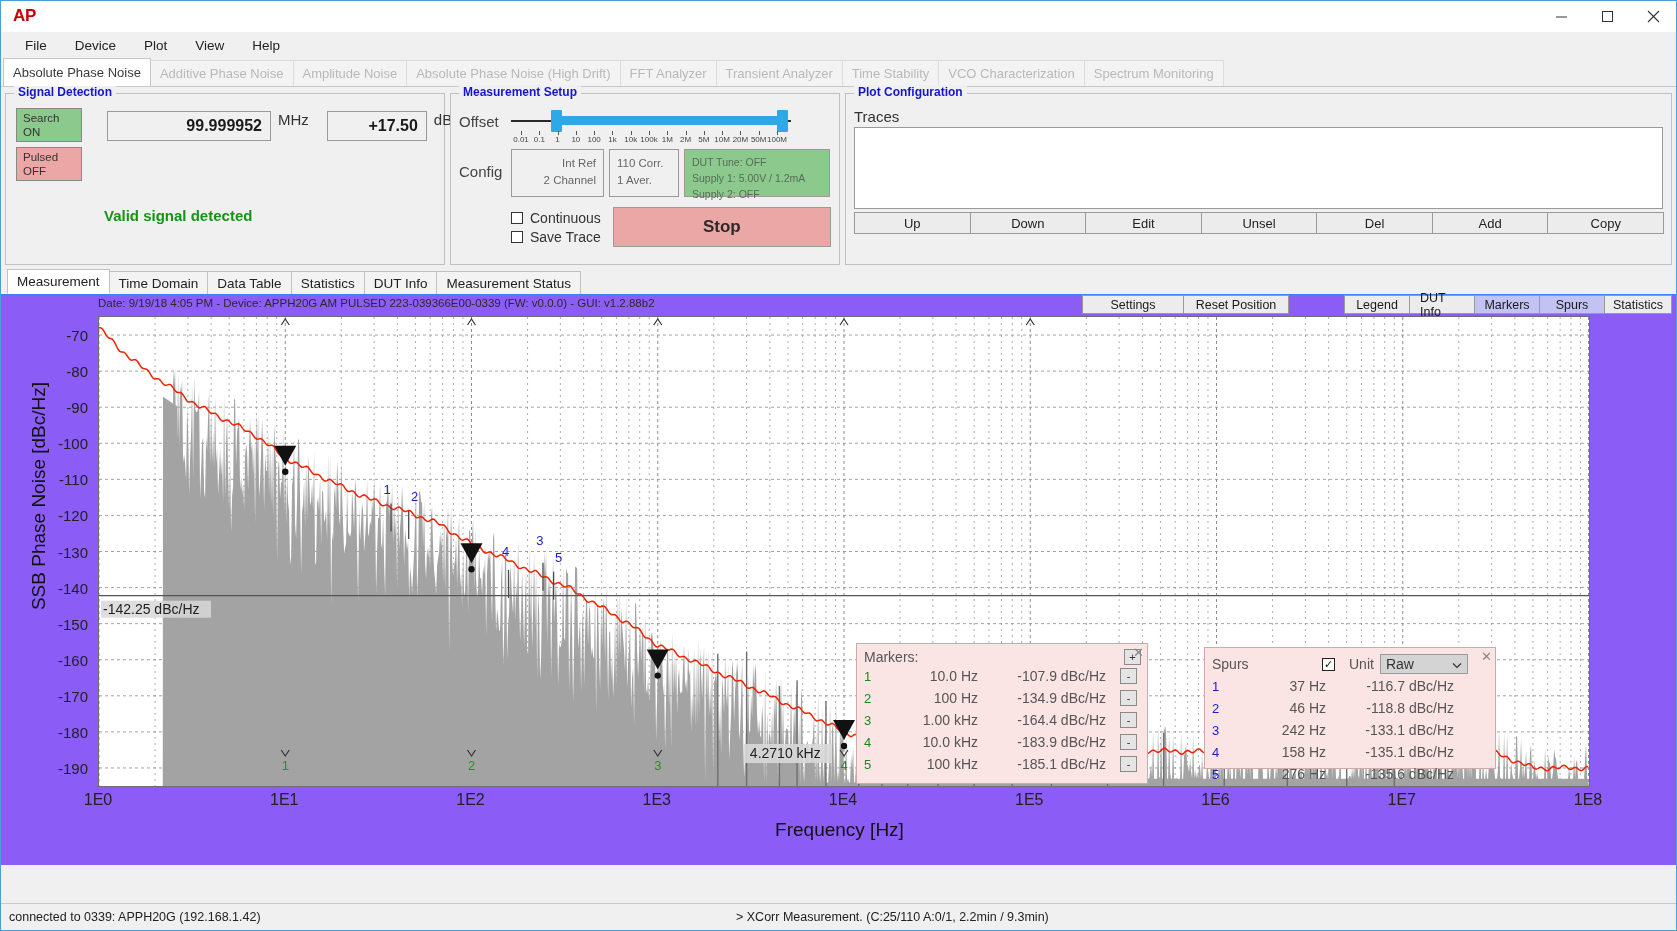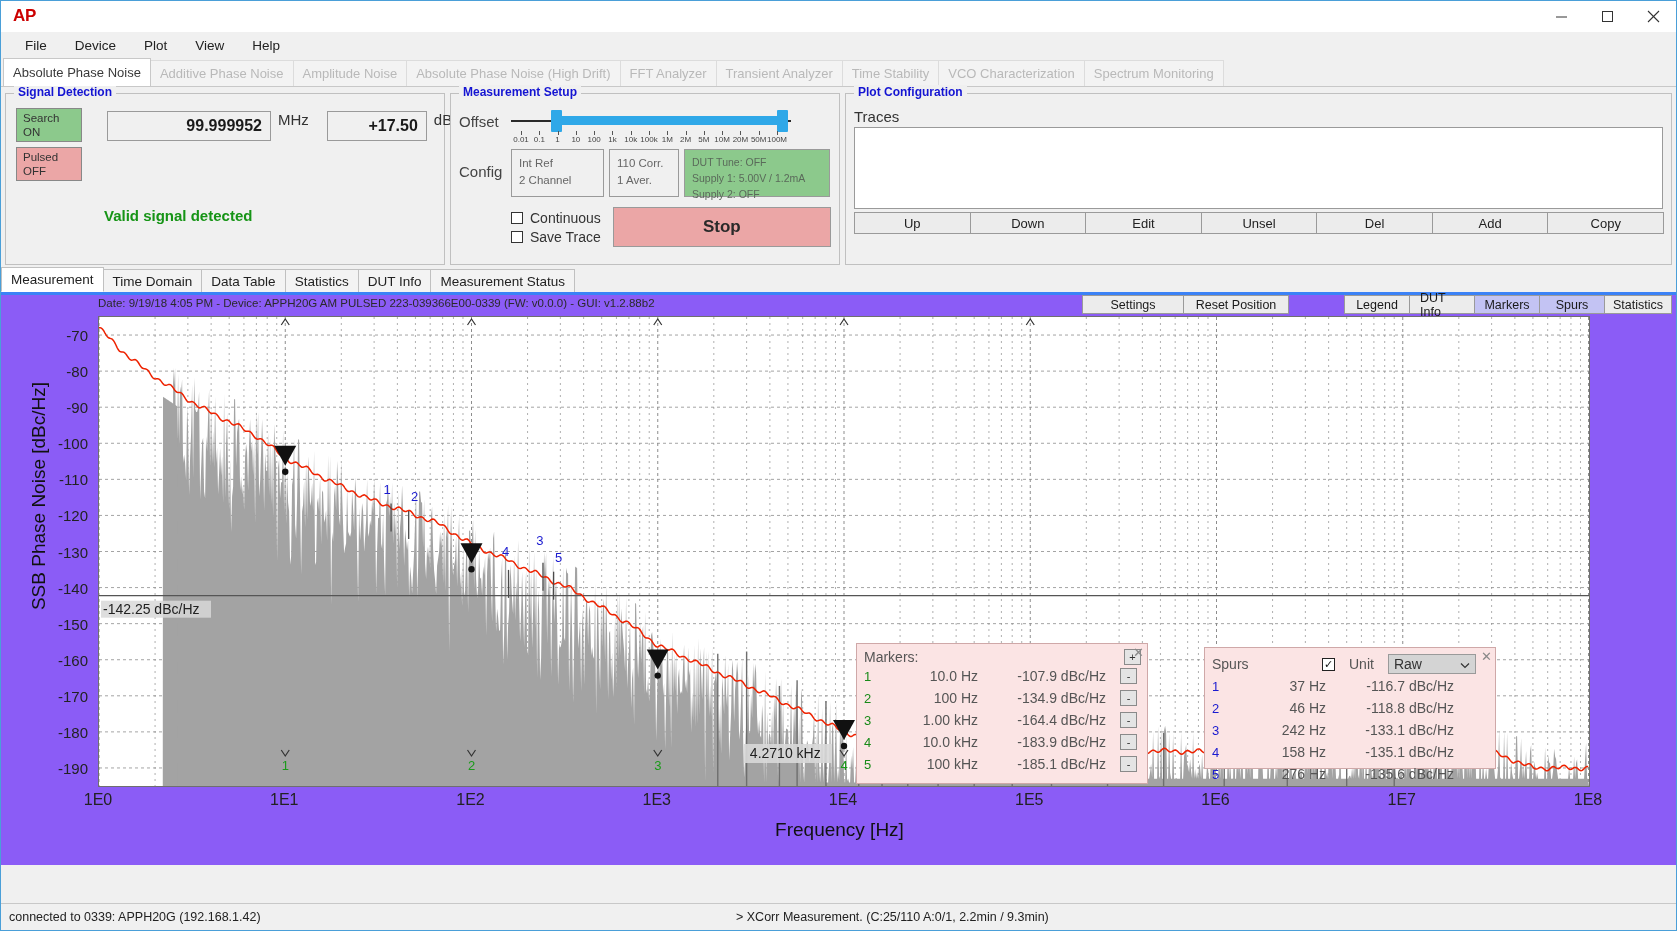"Int Ref" div.cfgbox { text-align: none -> right }
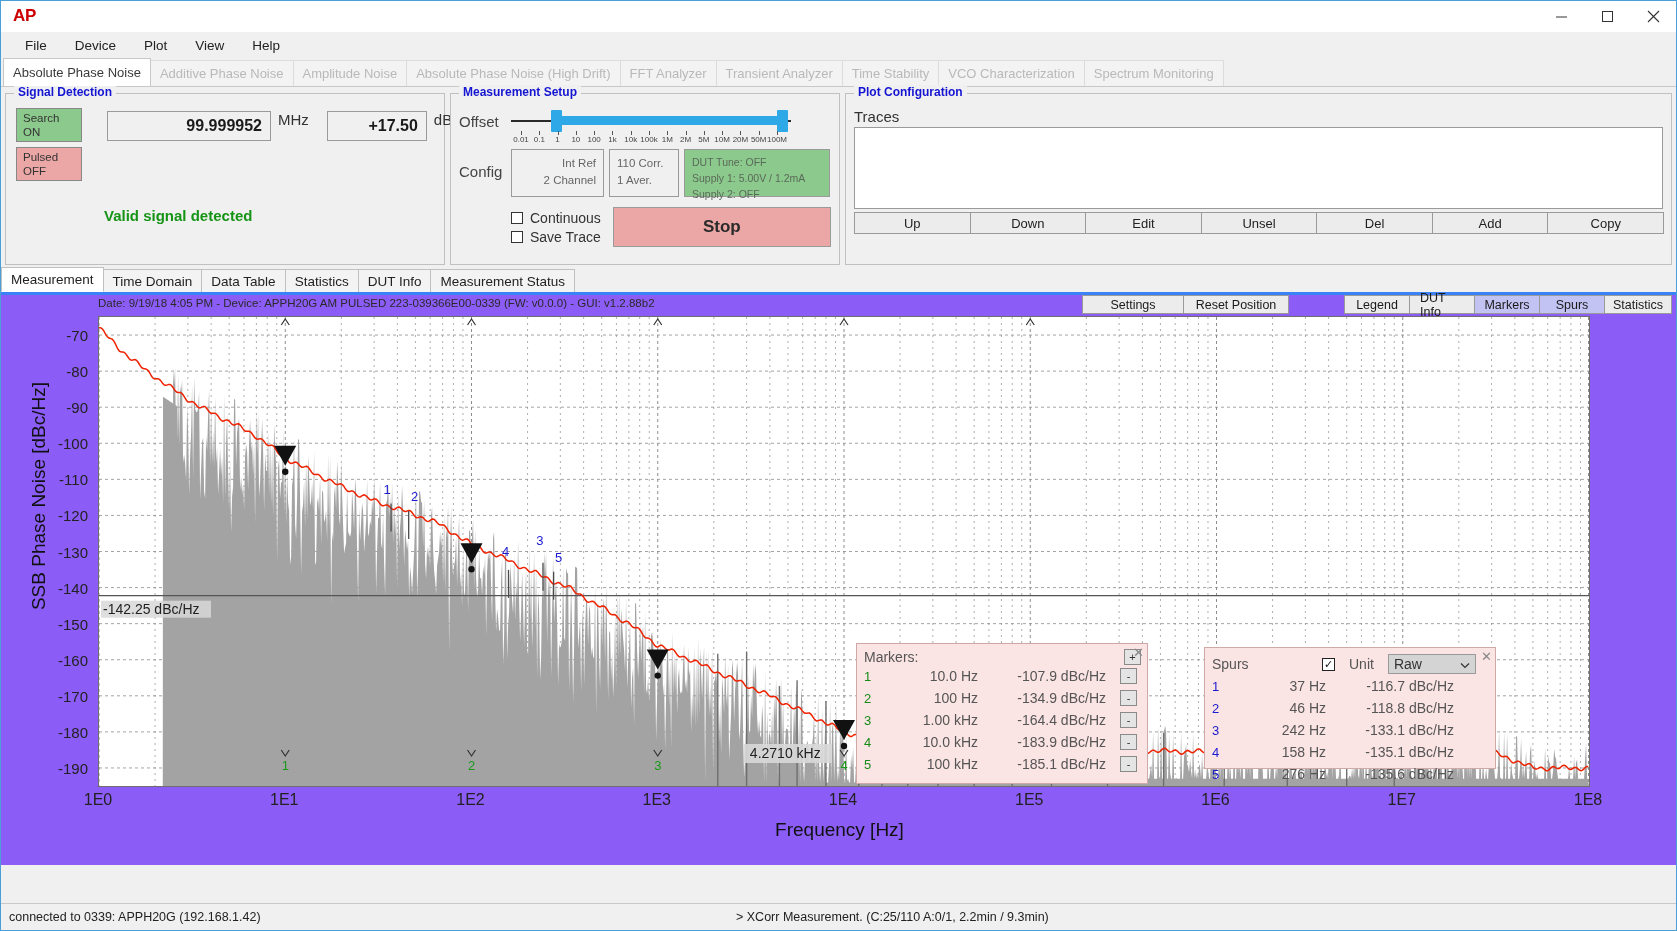"Measurement" #subtabs { border-bottom: 3px solid #3b82f6 -> 1px solid #3b82f6; padding-left: none -> 6px }
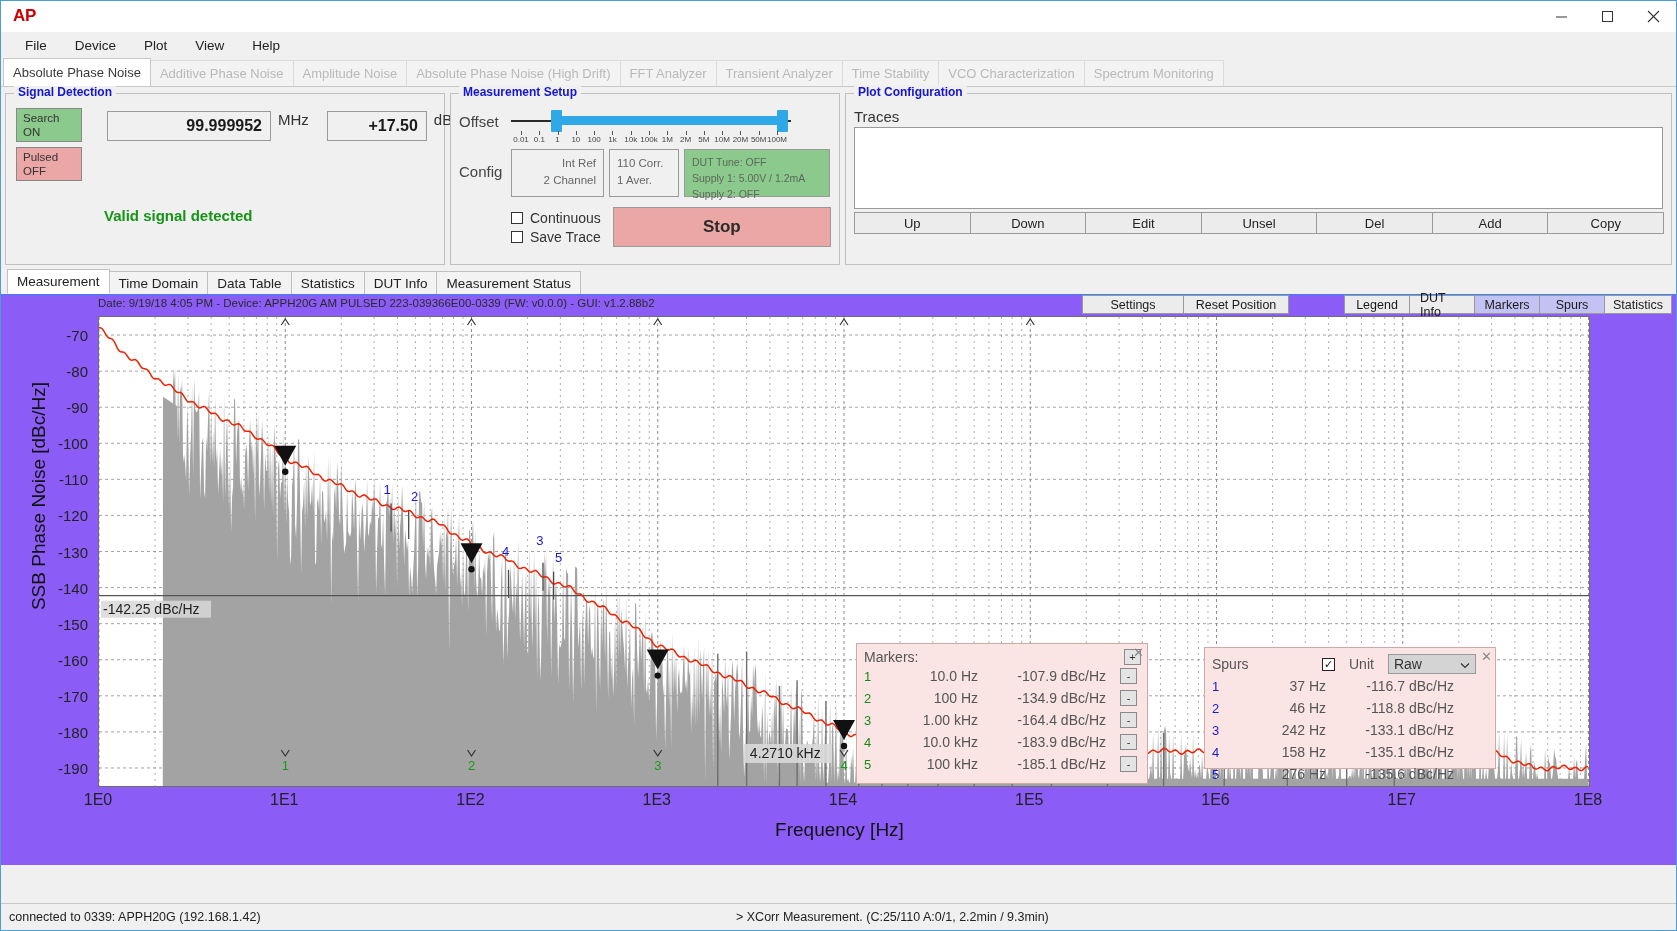"Raw" div { margin-left: 14px -> 6px }
